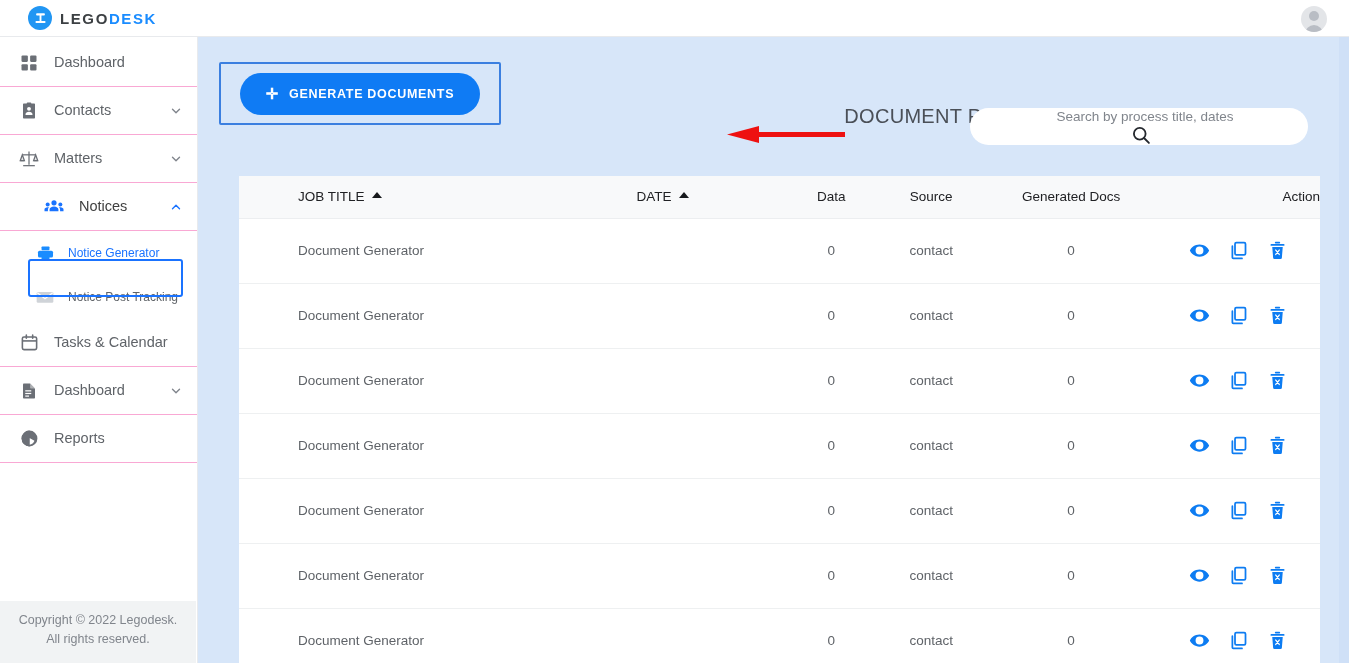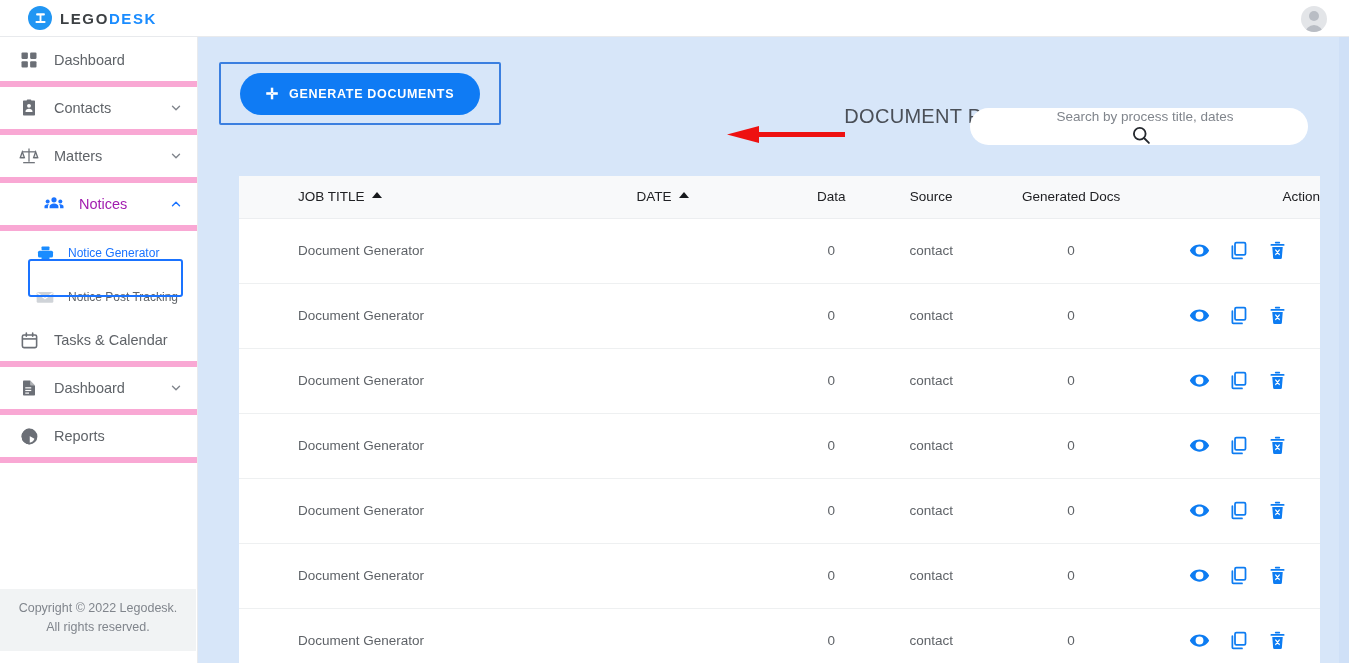"Dashboard" .nav-item { border-bottom: 6px solid #f9a8d4 -> 1px solid #f9a8d4 }
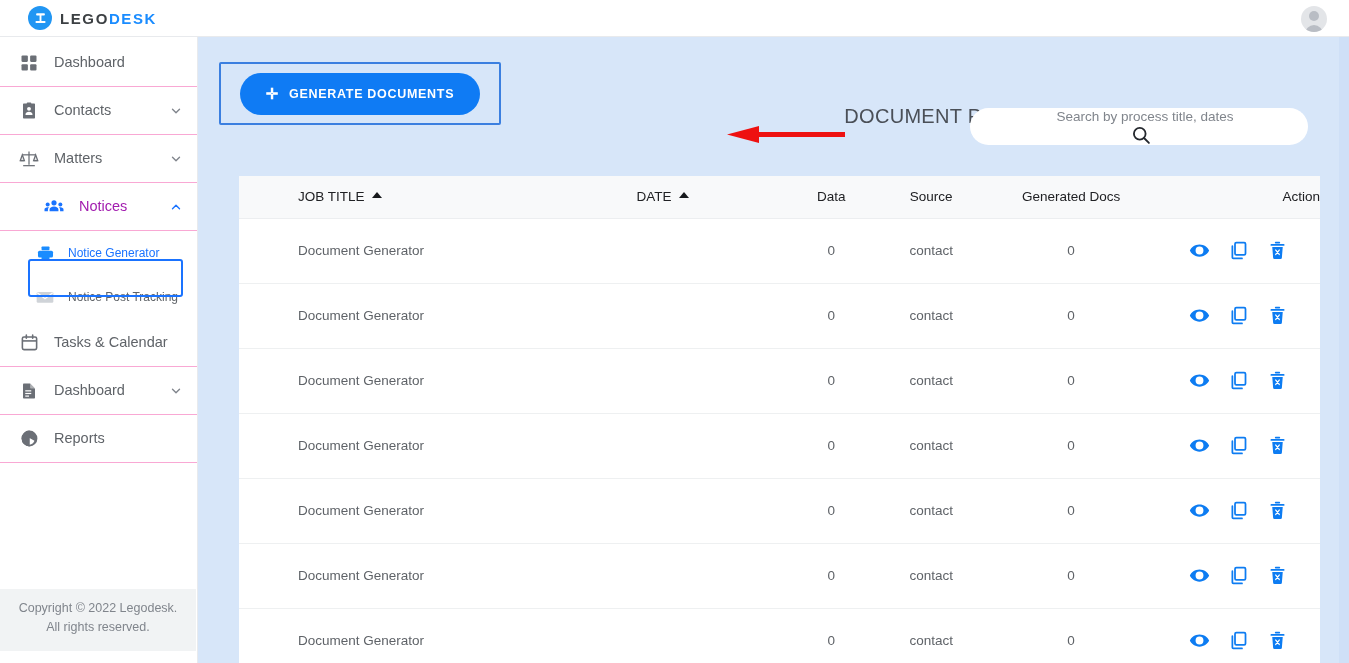"Notices" .nav-item.active { color: #a21caf -> #404040 }
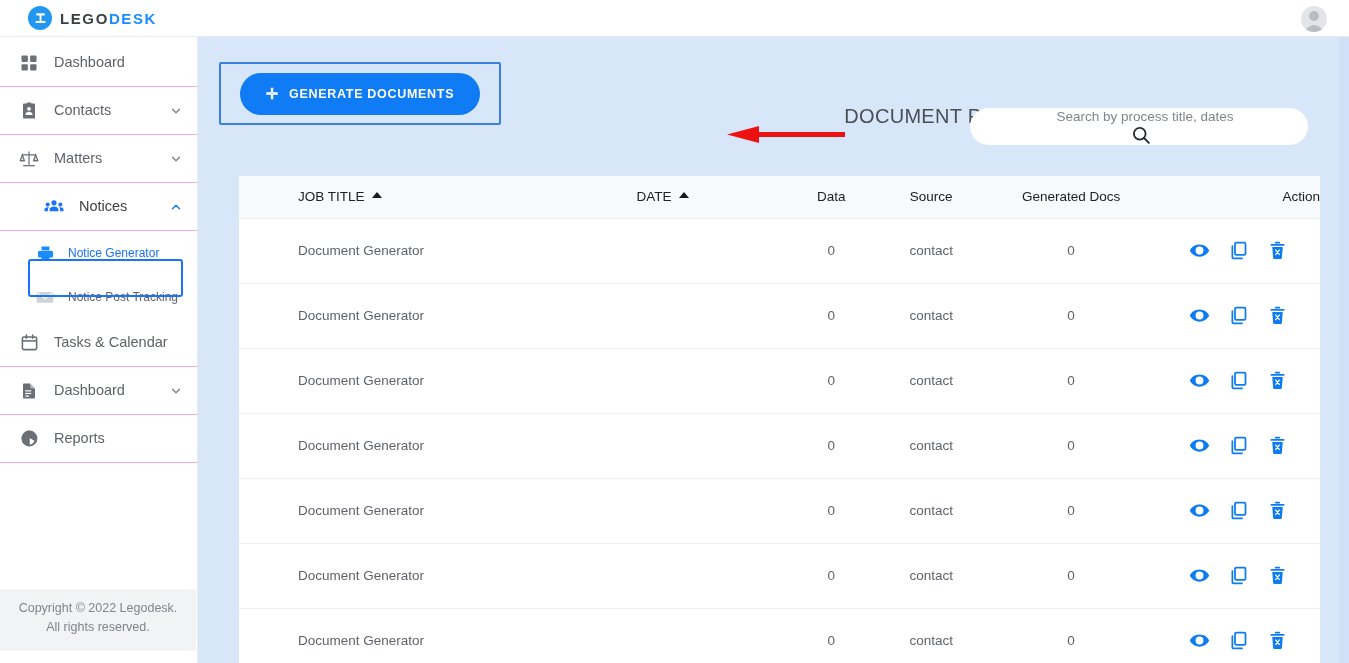"Copyright © 2022 Legodesk." .copyright { bottom: 12px -> 0 }
